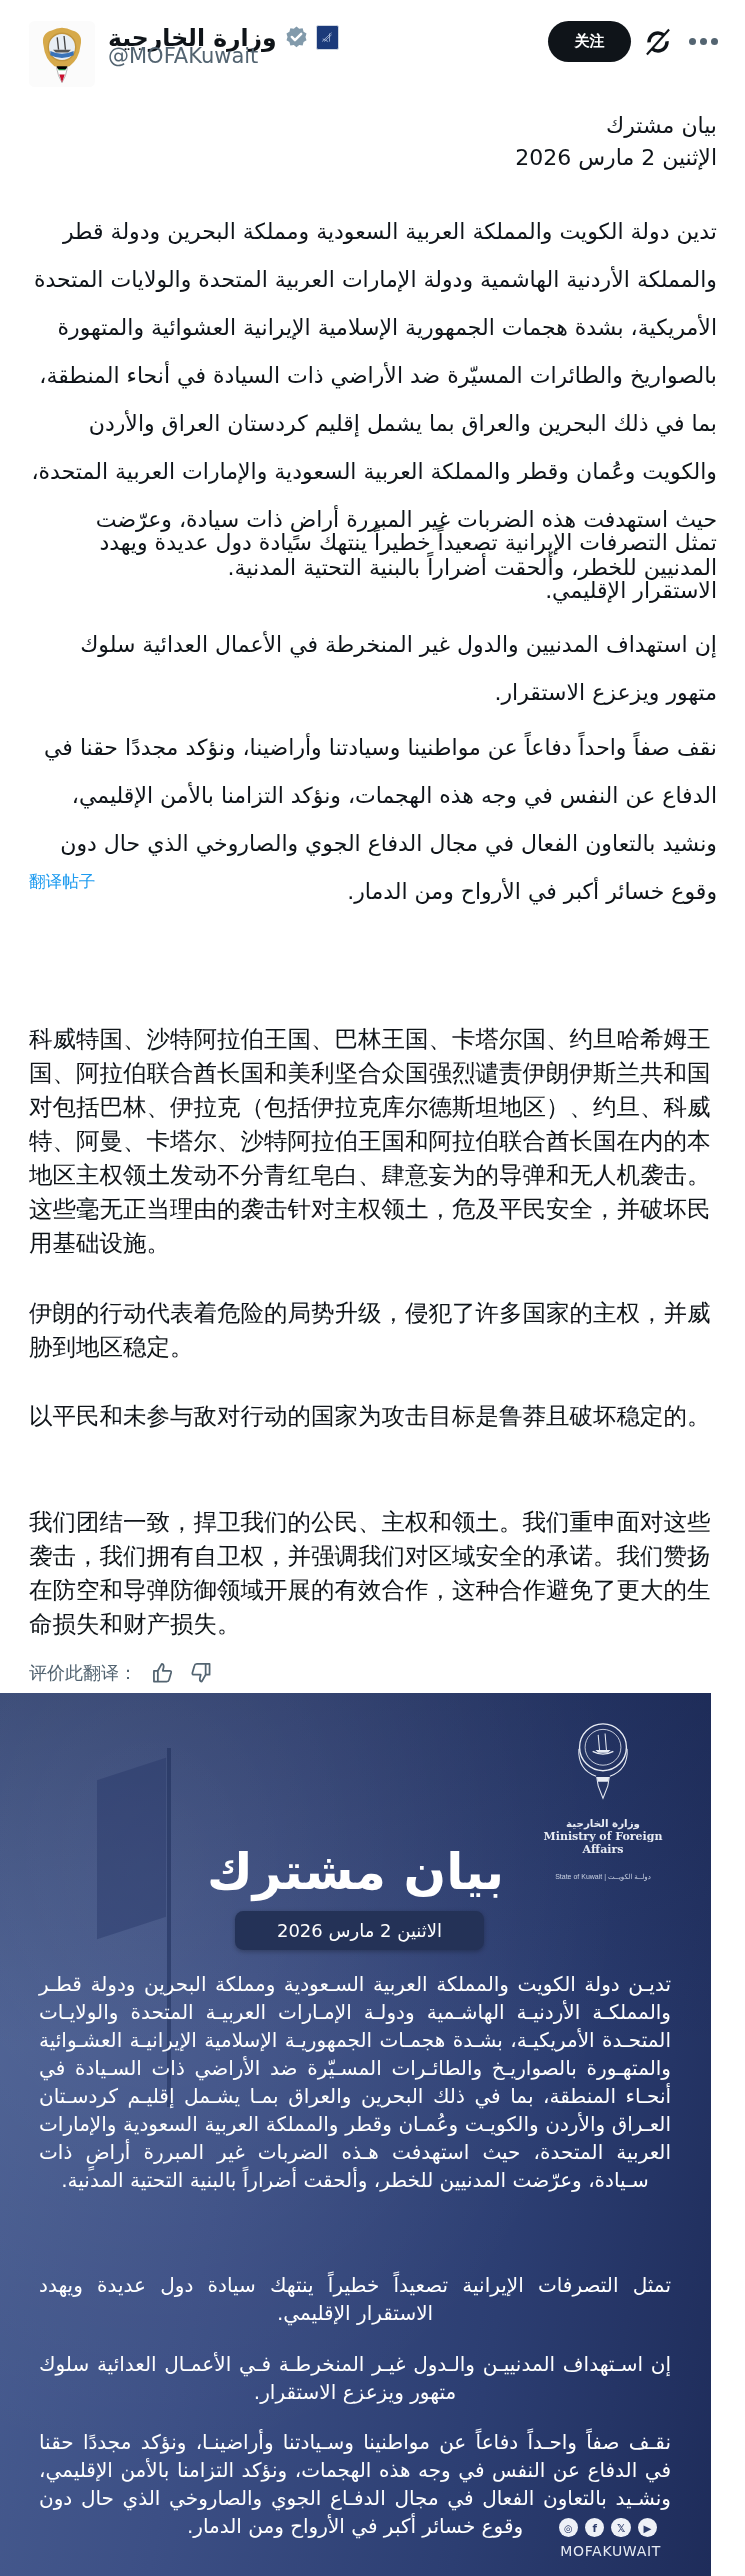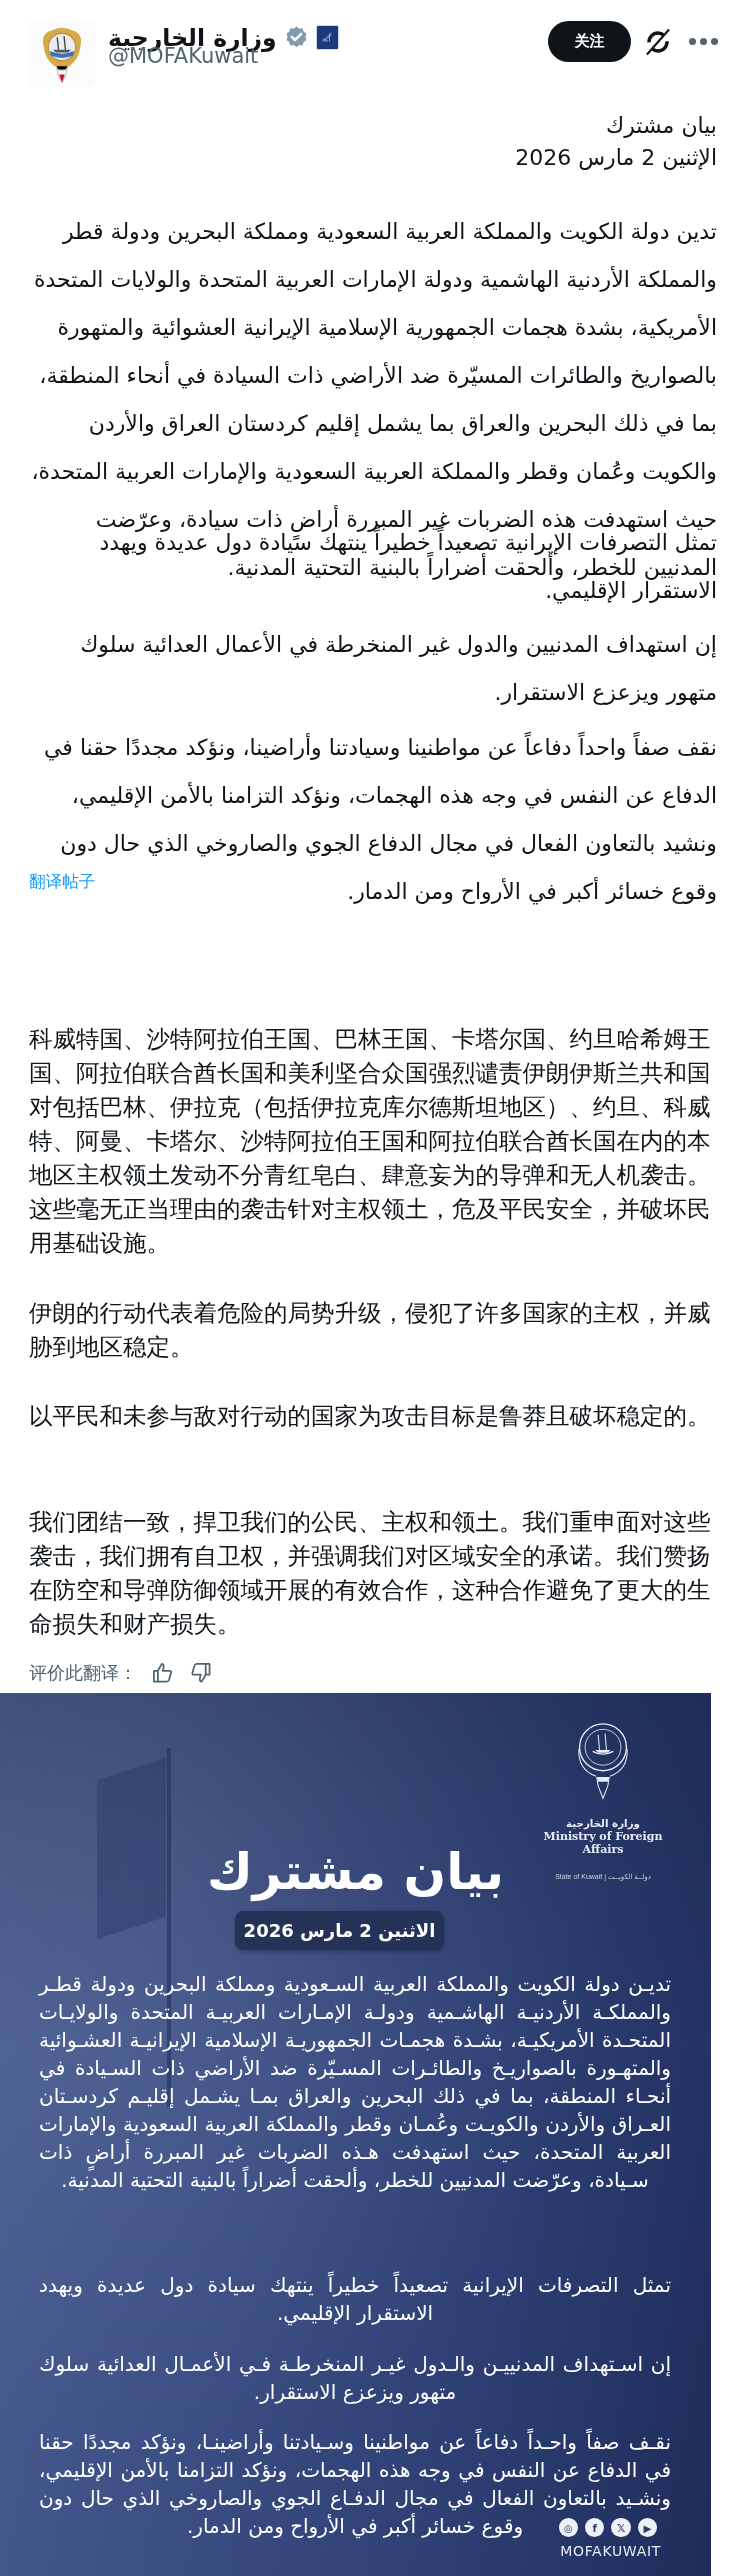"الاثنين 2 مارس 2026" .card-date { font-weight: bold -> none; width: 209px -> 249px }
